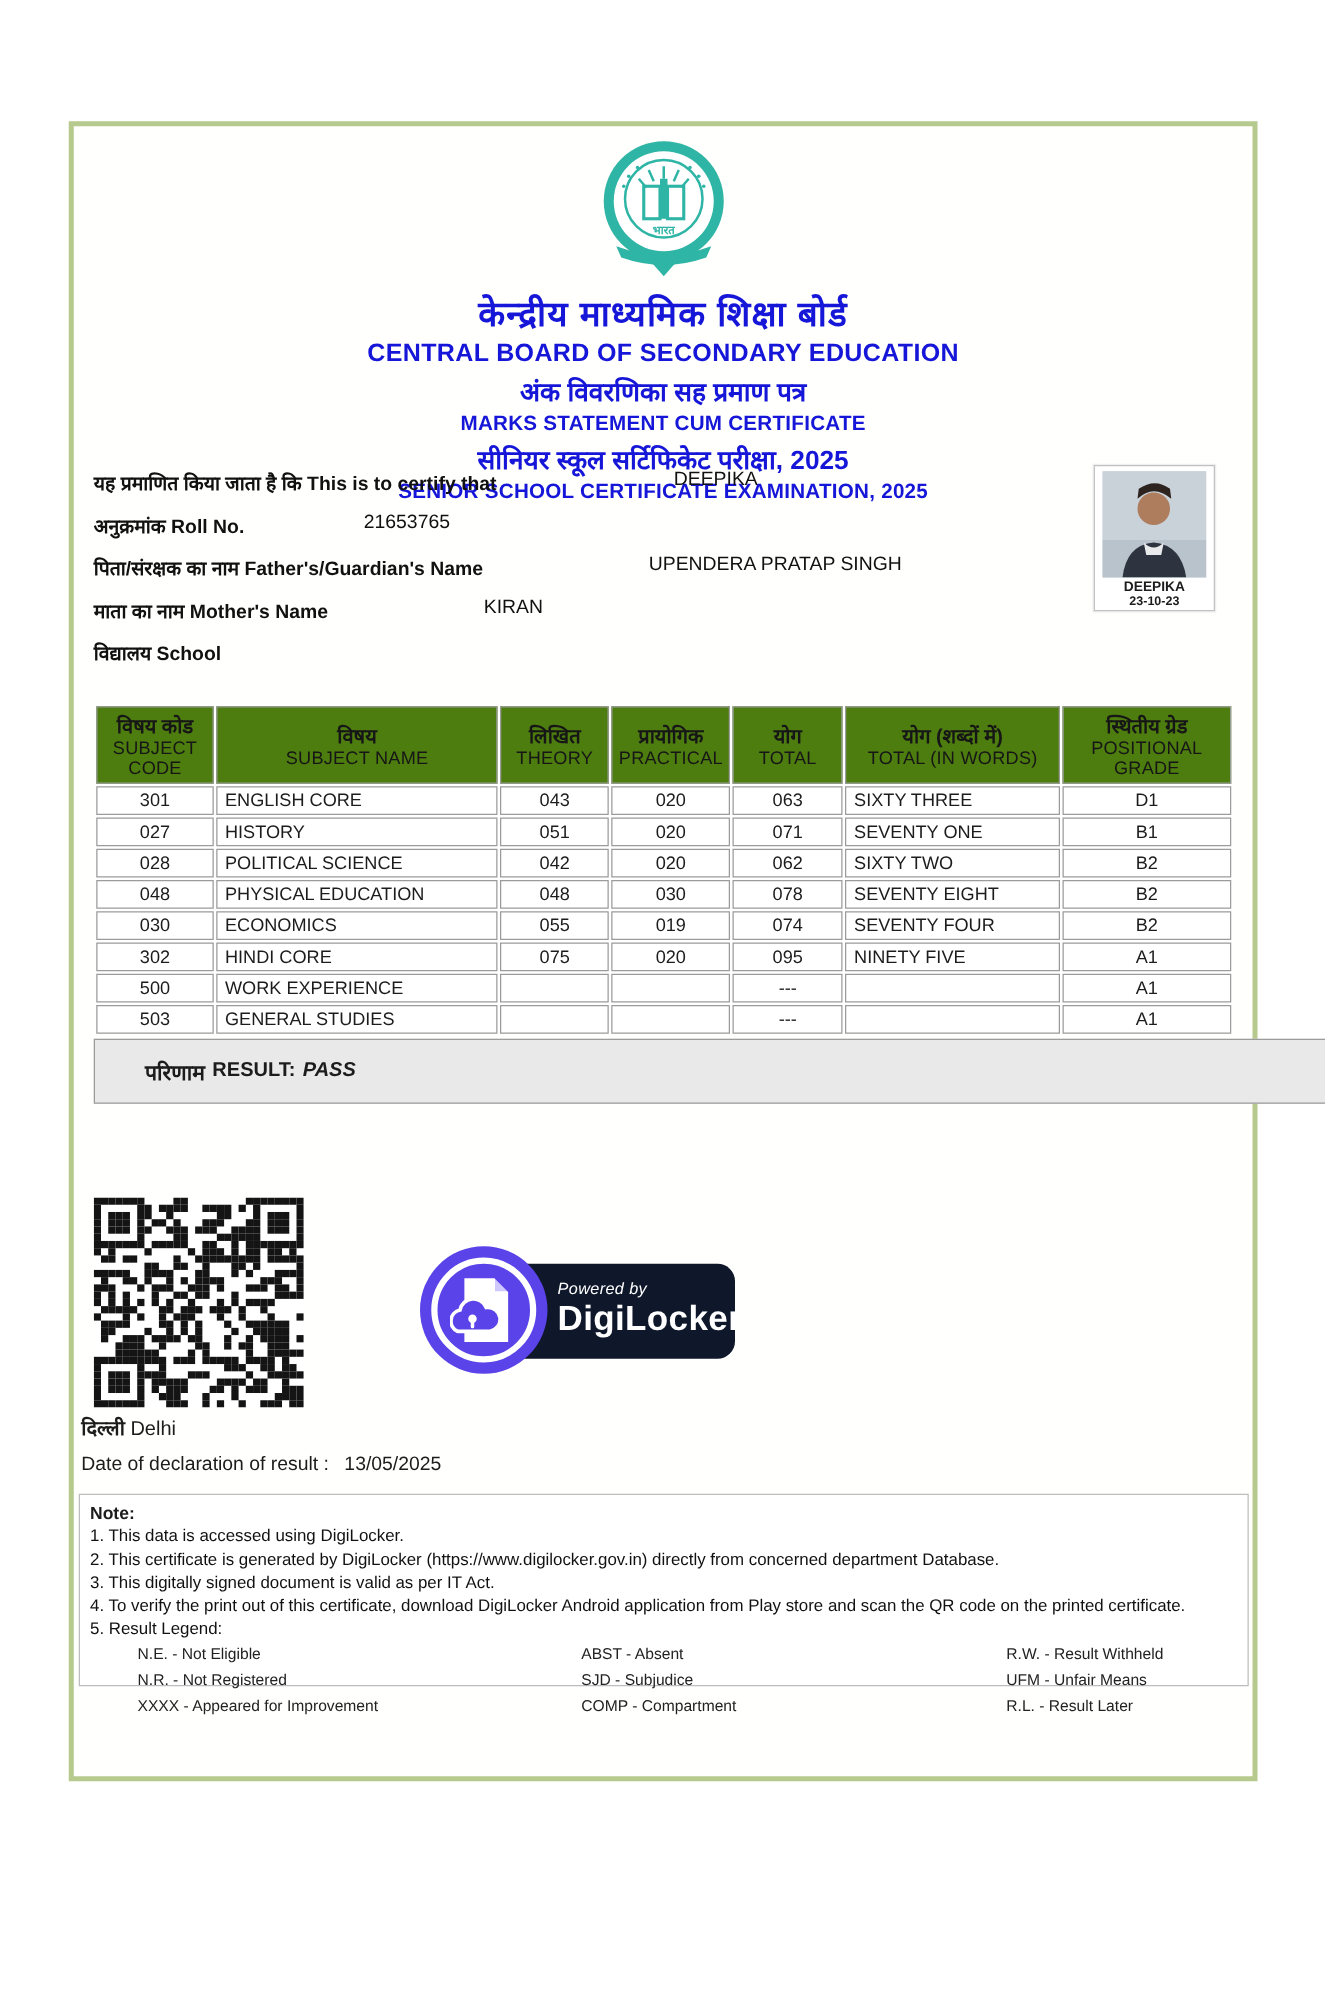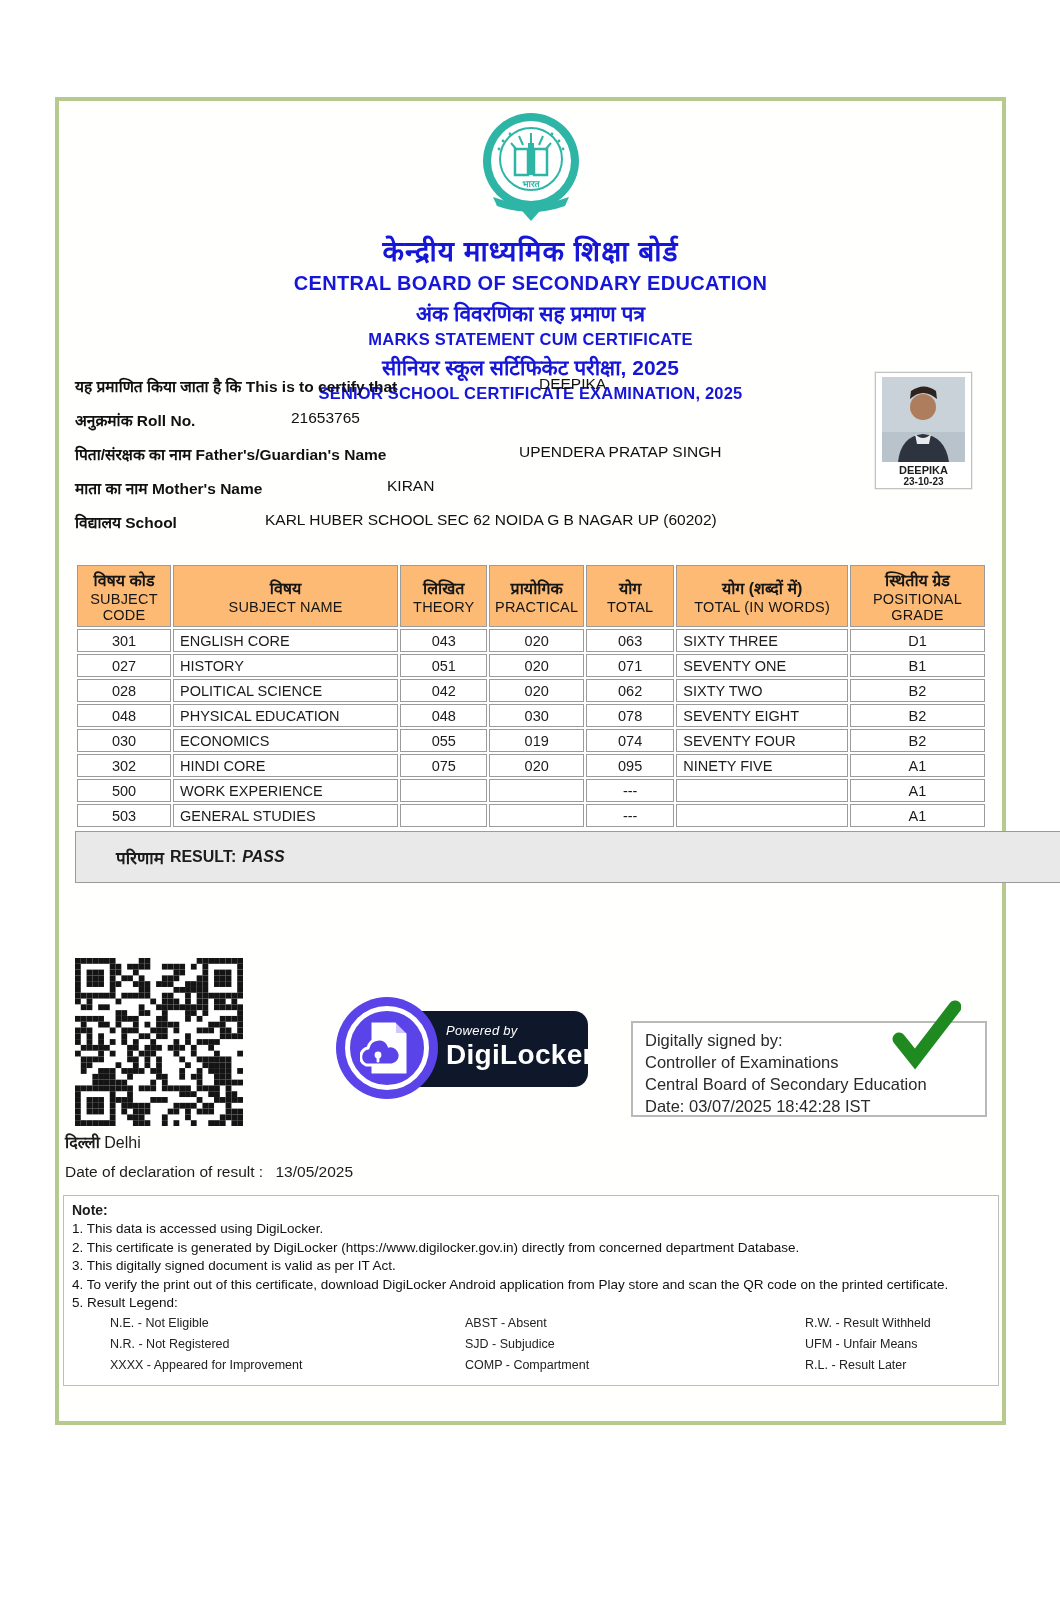"KARL HUBER SCHOOL SEC 62" span.info-val { html: <span>KARL HUBER SCHOOL SEC 62 NOIDA G B NAGAR UP (60202)</span> -> none }
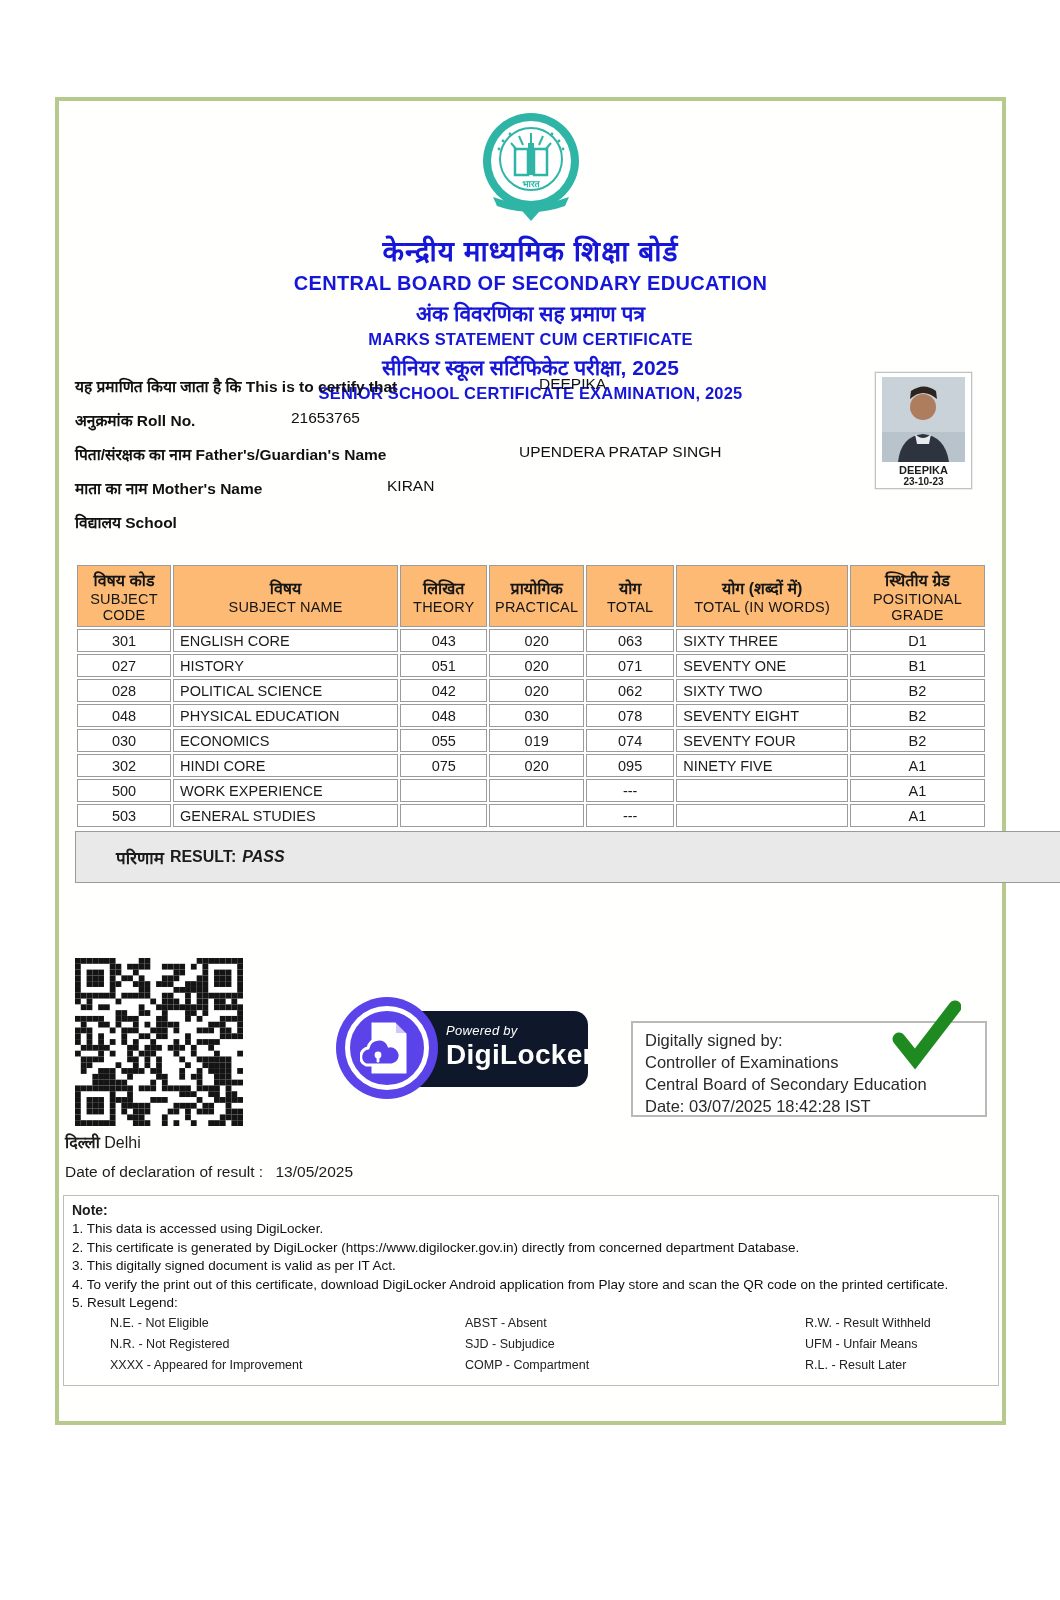"विषय कोड" table.marks th { background: #fdba74 -> #4d7c0f }
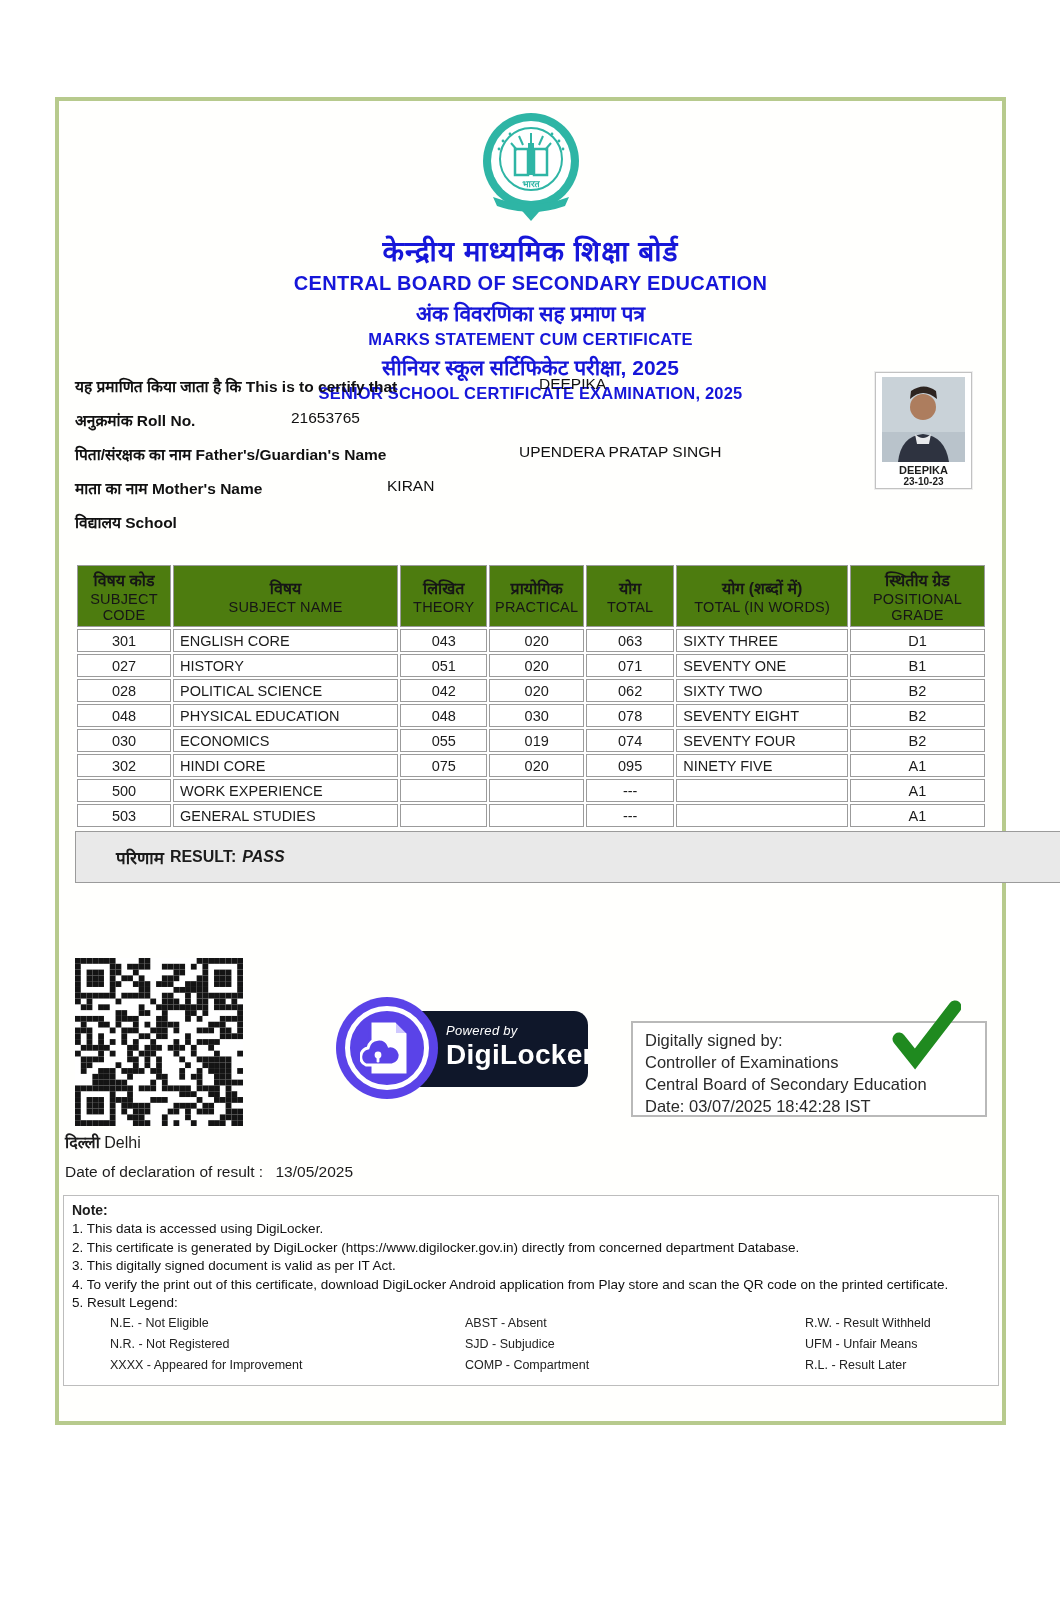"Digitally signed by:" div.sig-box { html: <div> <svg> <path></path> </svg> <div>Digitally signed by:</div> <div>Controller of Examinations</div> <div>Central Board of Secondary Education</div> <div>Date: 03/07/2025 18:42:28 IST</div> </div> -> none }
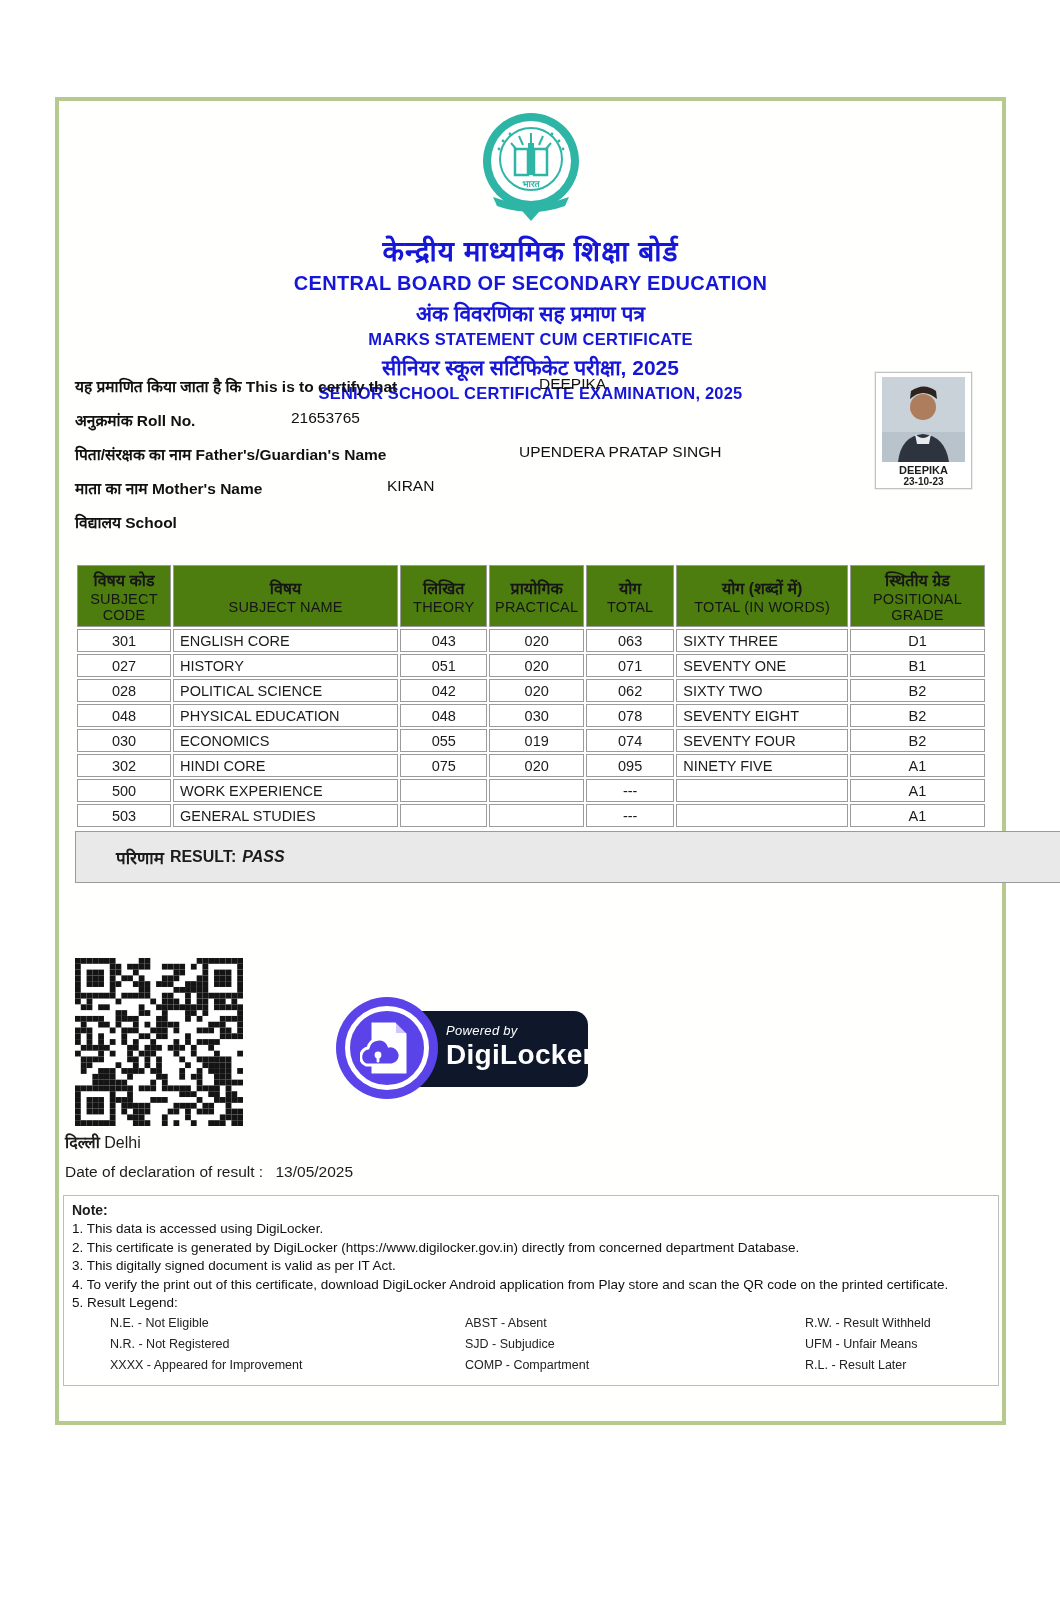"Note:" .note-box { height: 191px -> 154px }
